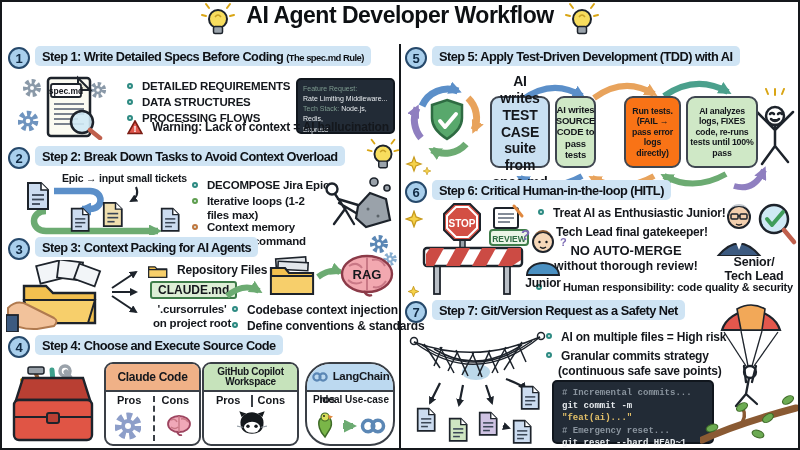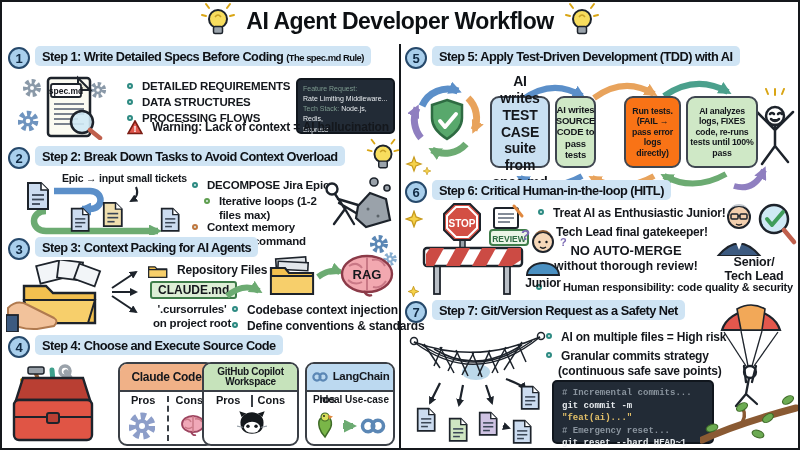"AI Agent Developer Workflow" .title-wrap { align-items: center -> none }
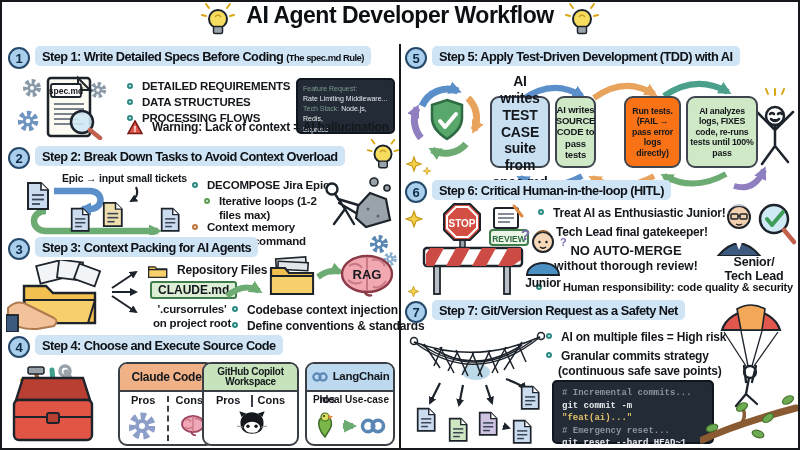"Iterative loops (1-2 files max)" div.row { left: 204px -> 192px }
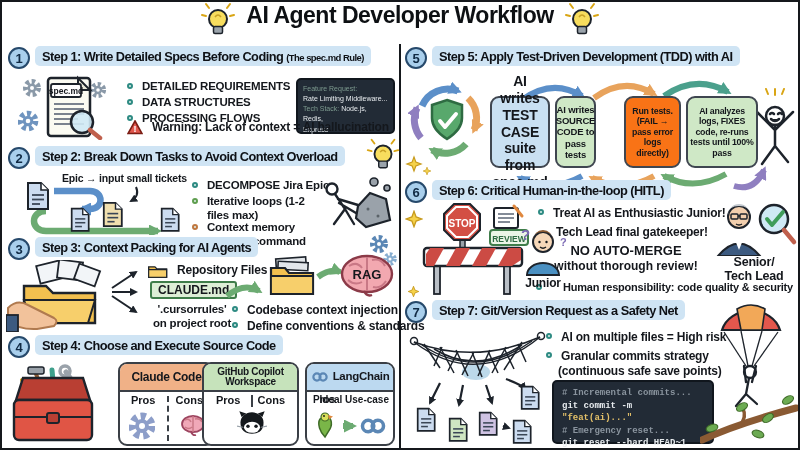"Claude Code" div.card { left: 118px -> 104px }
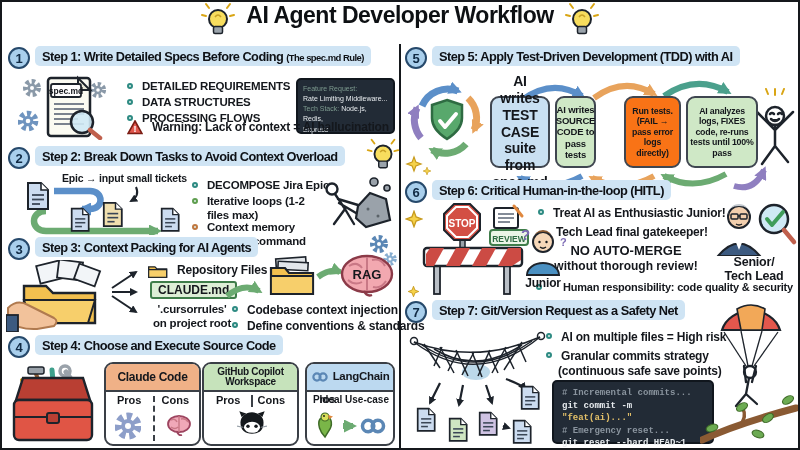"LangChain" div.card { border-radius: none -> 25px }
